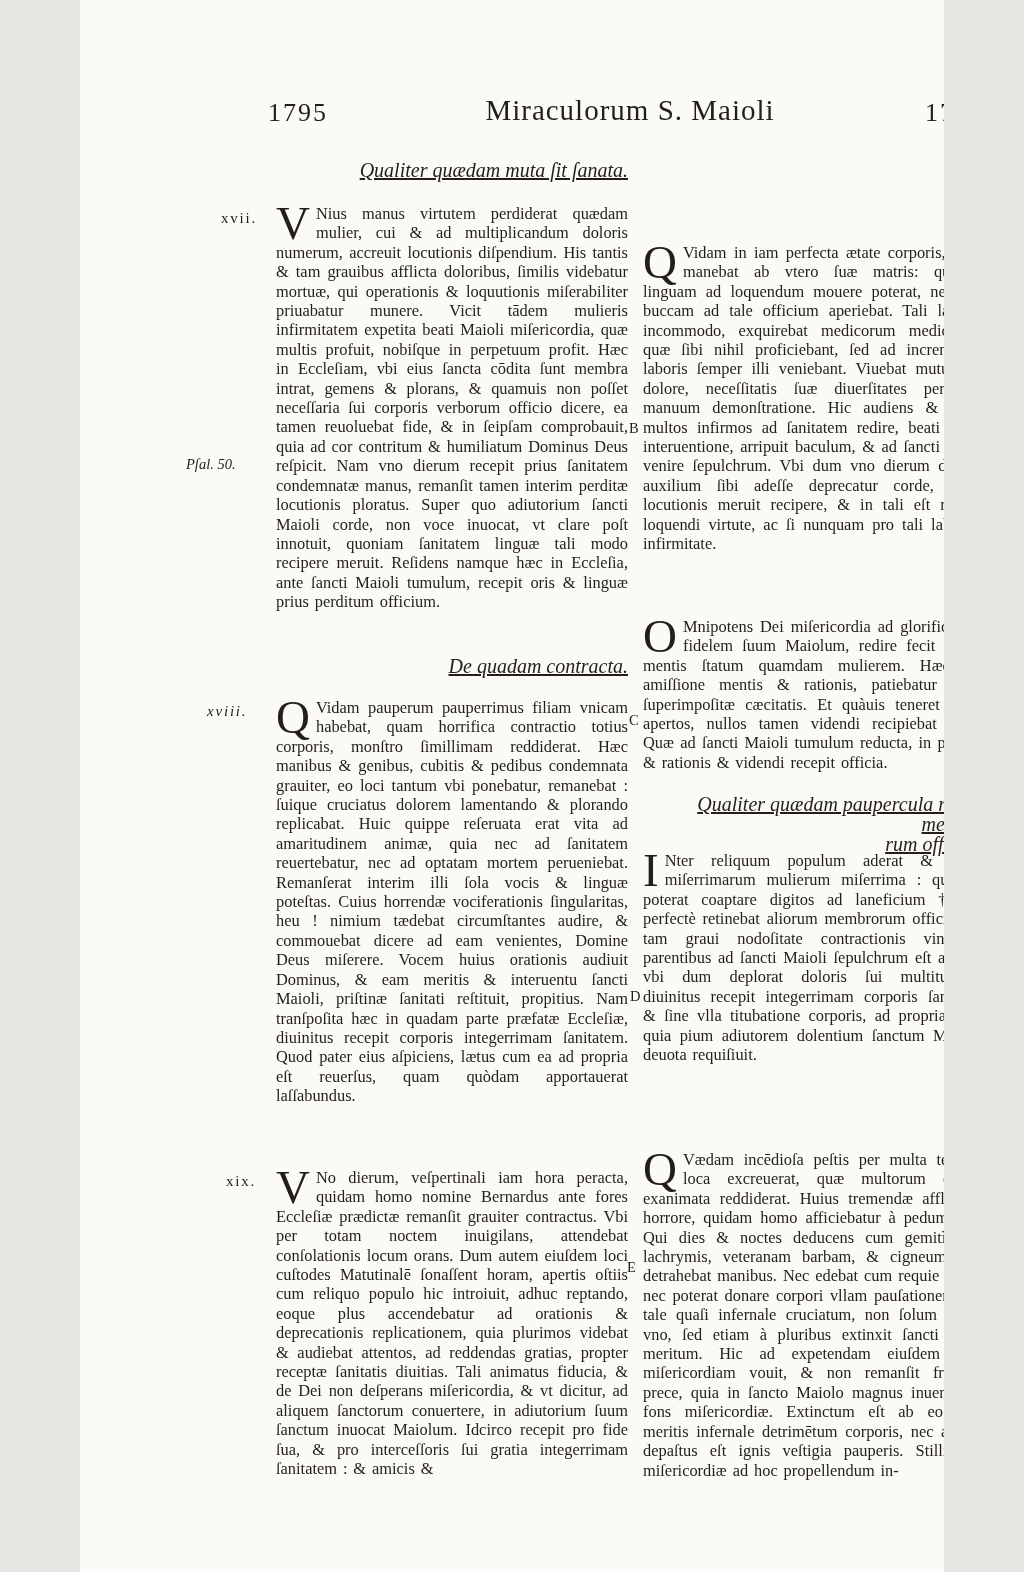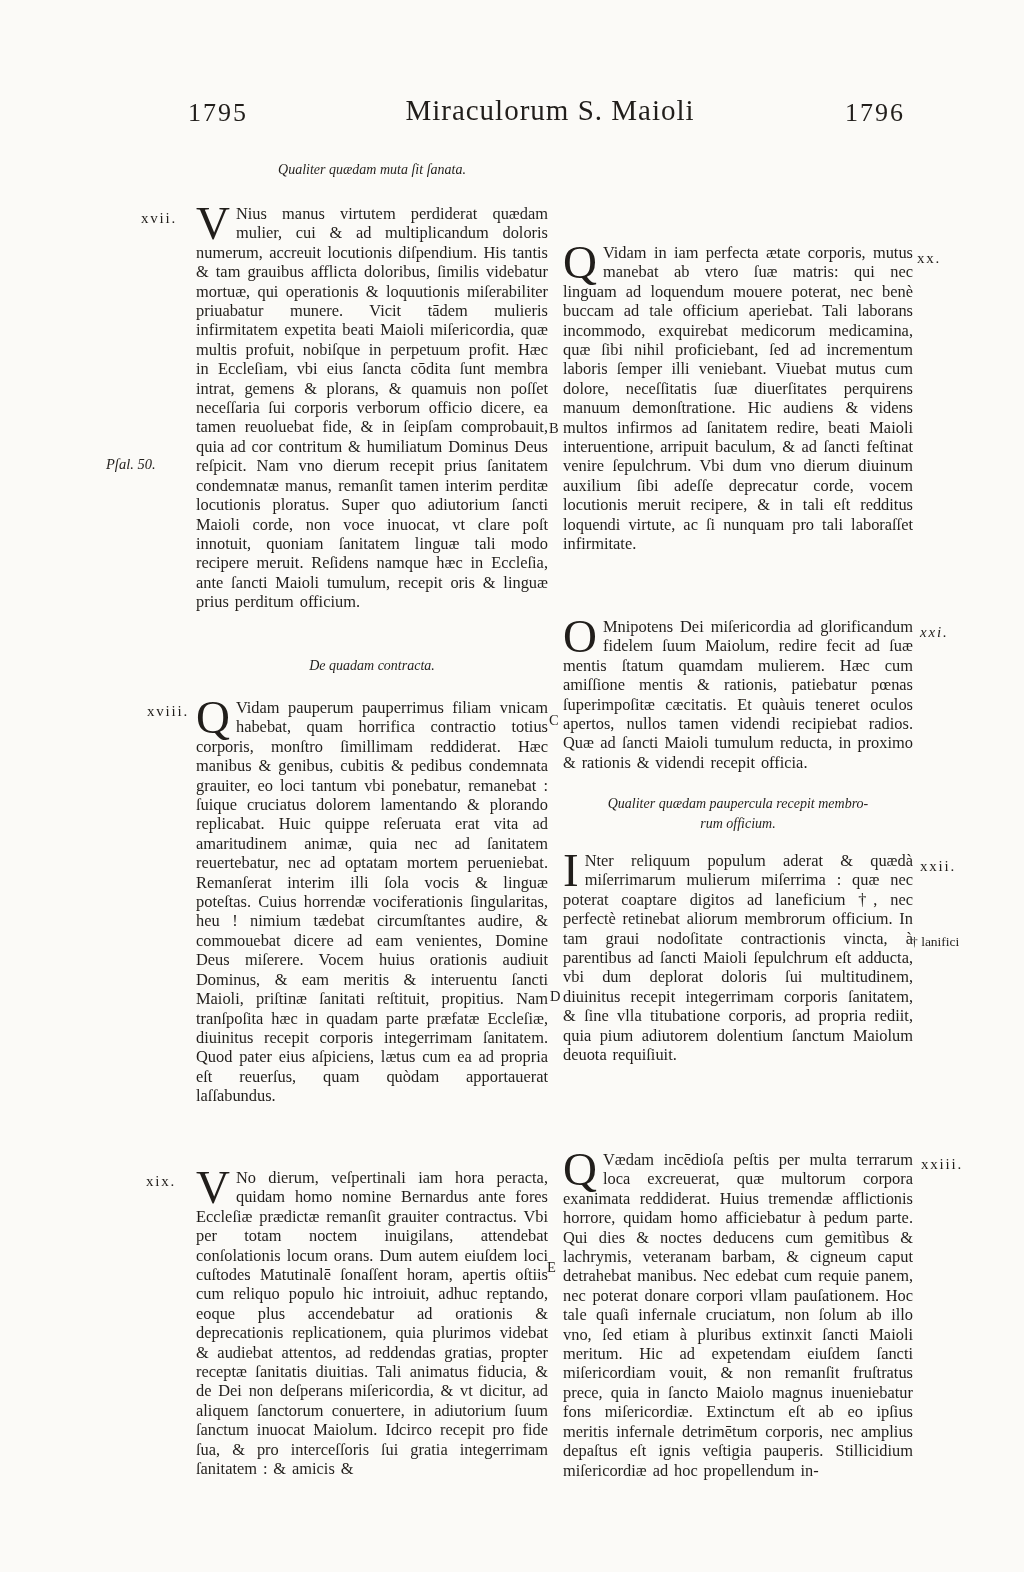"1795" .page { width: 1024px -> 864px }
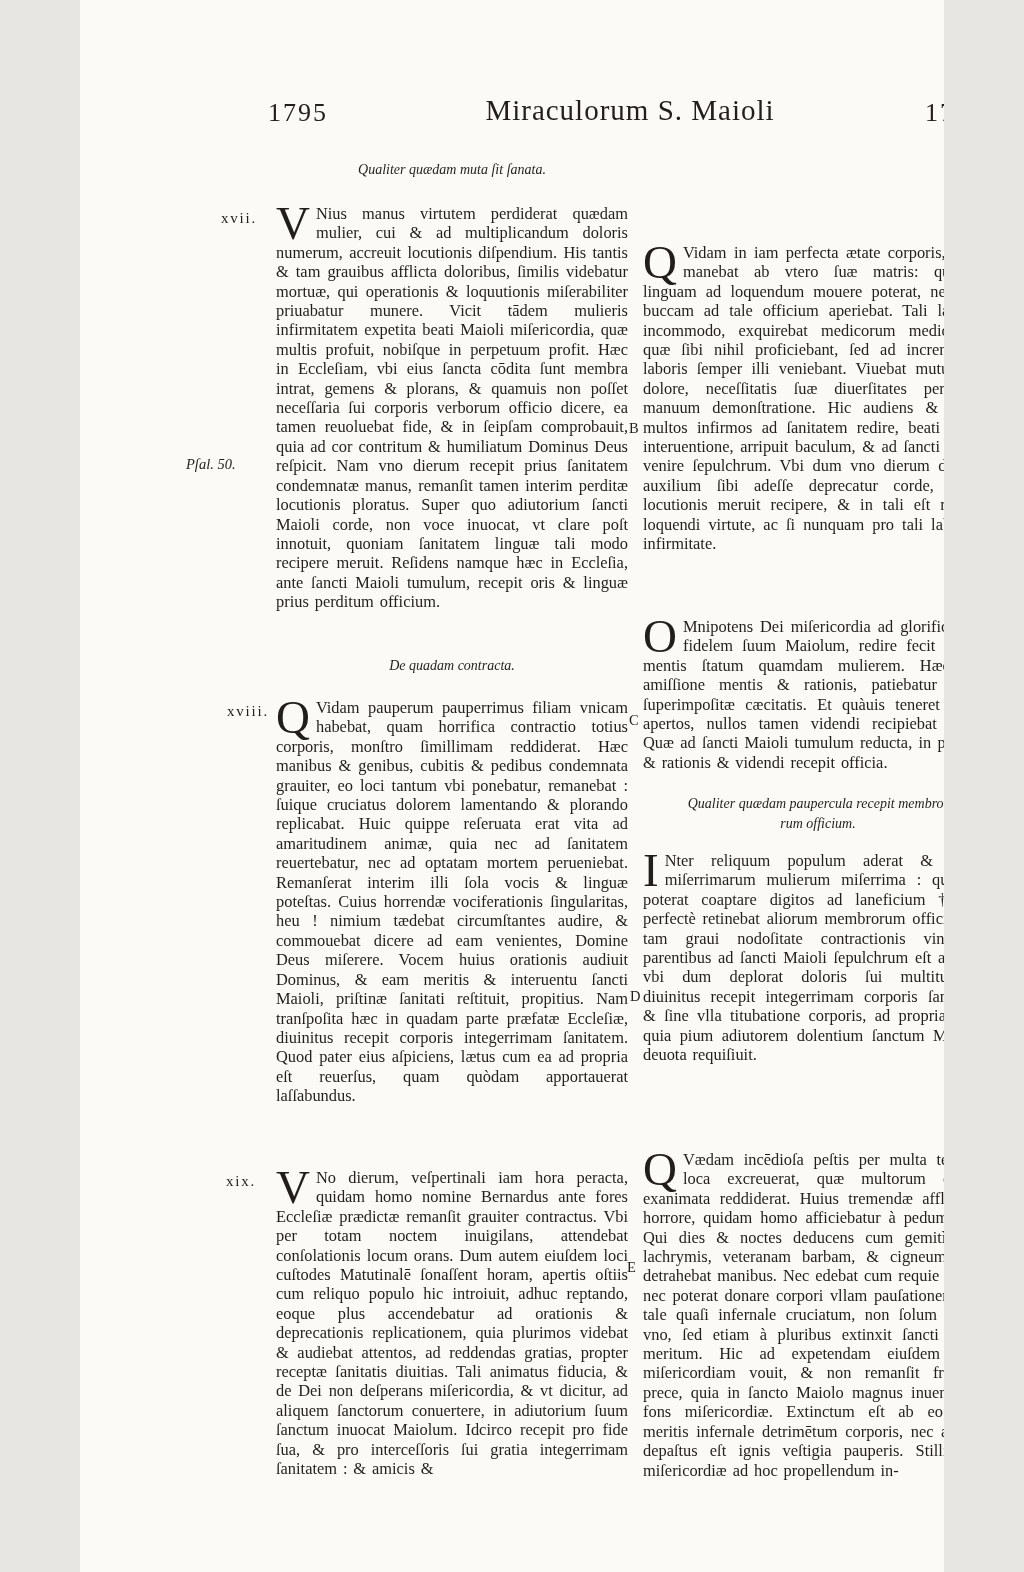"Qualiter quædam muta ſit ſanata." .chap-heading { font-size: 14px -> 20px; text-align: center -> right; text-decoration: none -> underline }
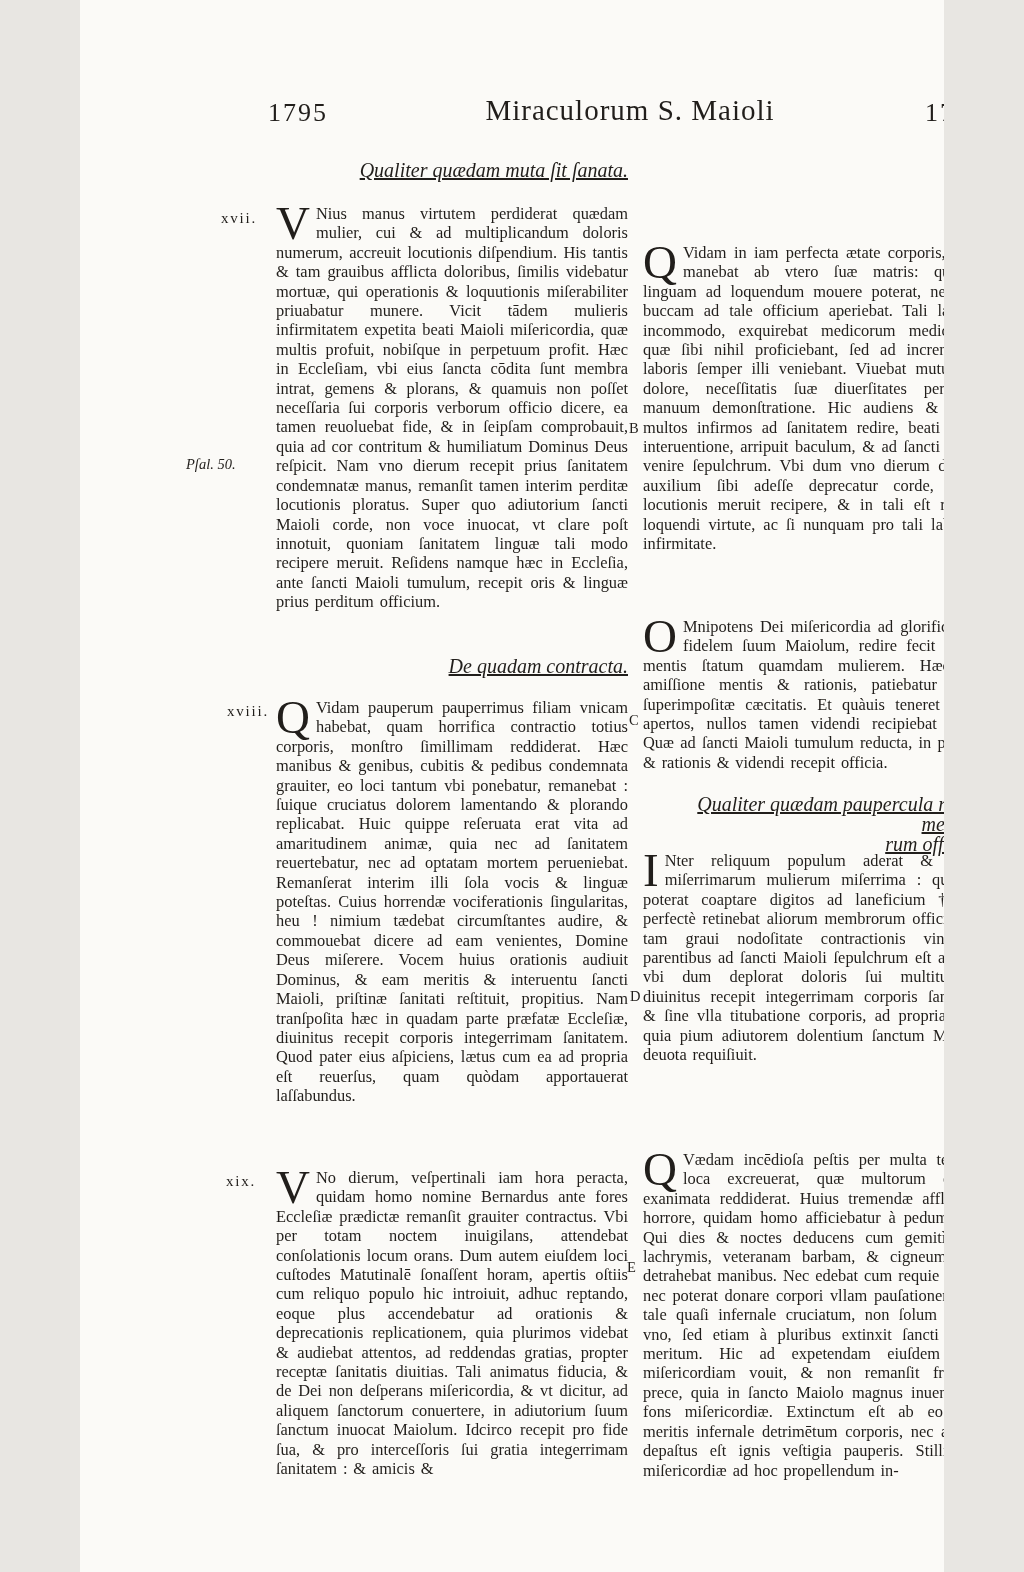"xviii." div.abs { font-style: none -> italic; left: 147px -> 127px }
